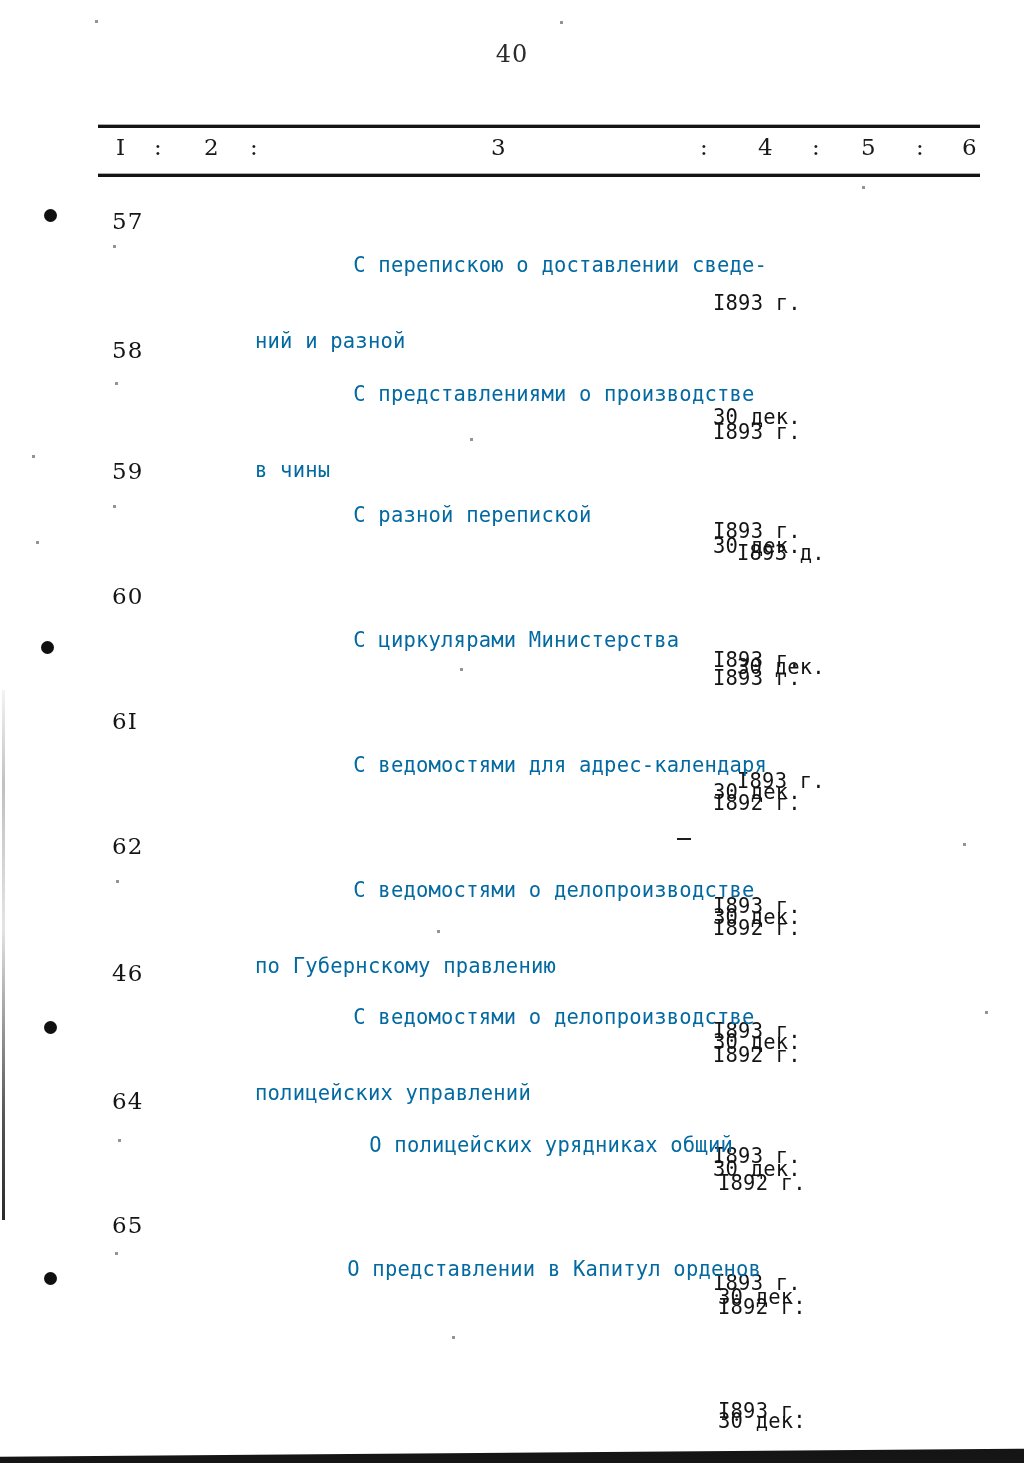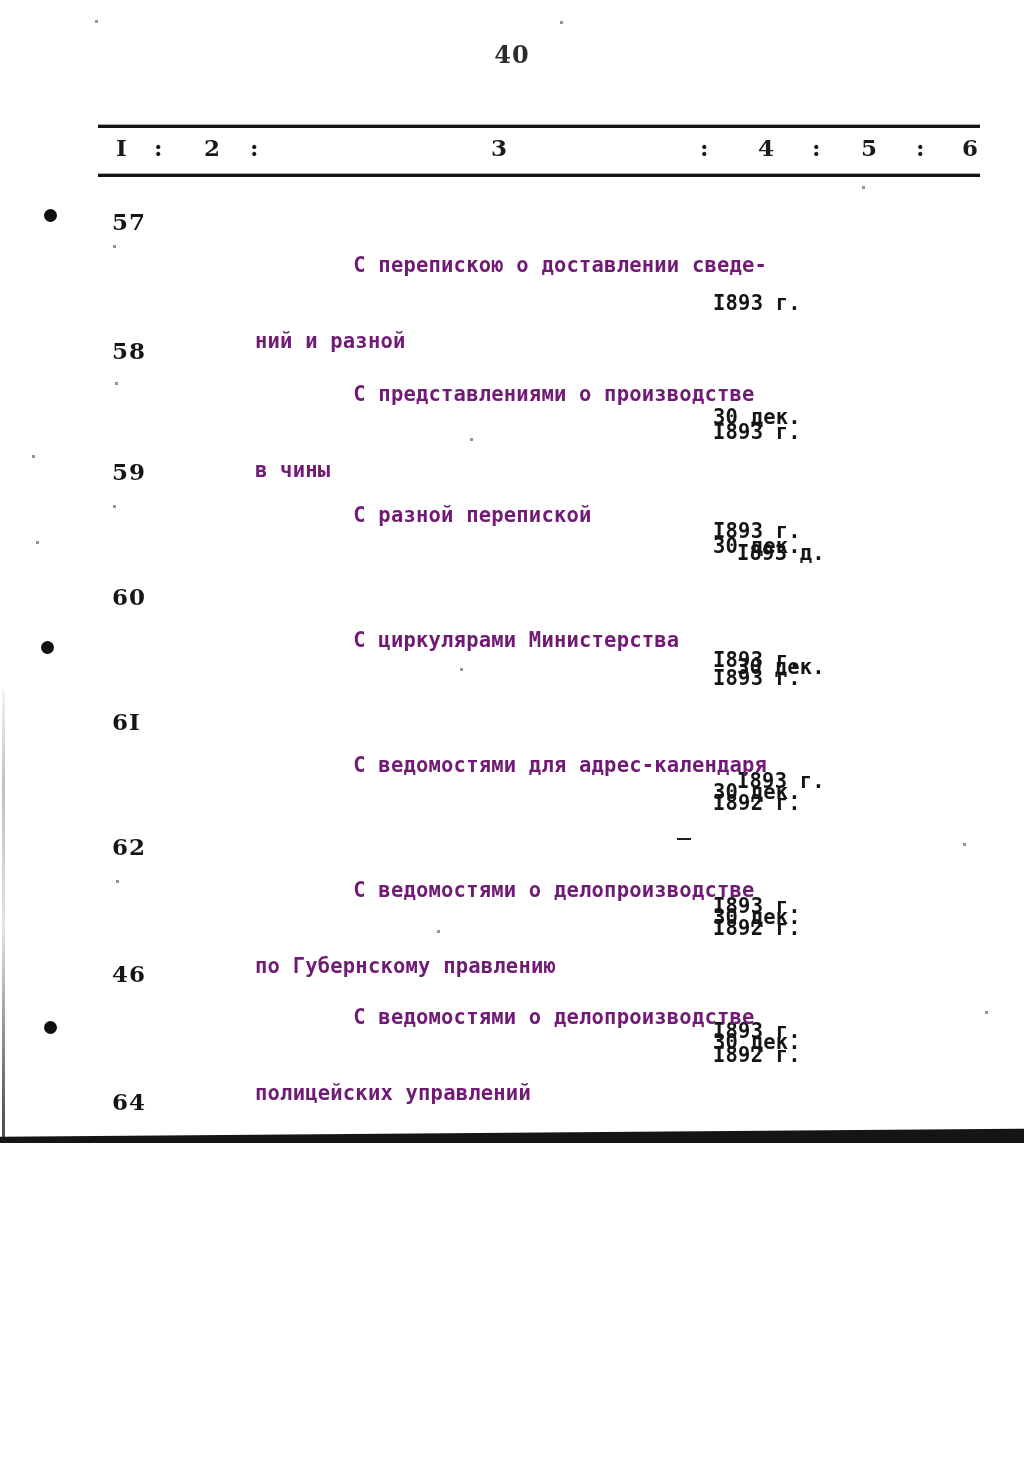"40" #page { font-weight: bold -> none; height: 1143px -> 1463px }
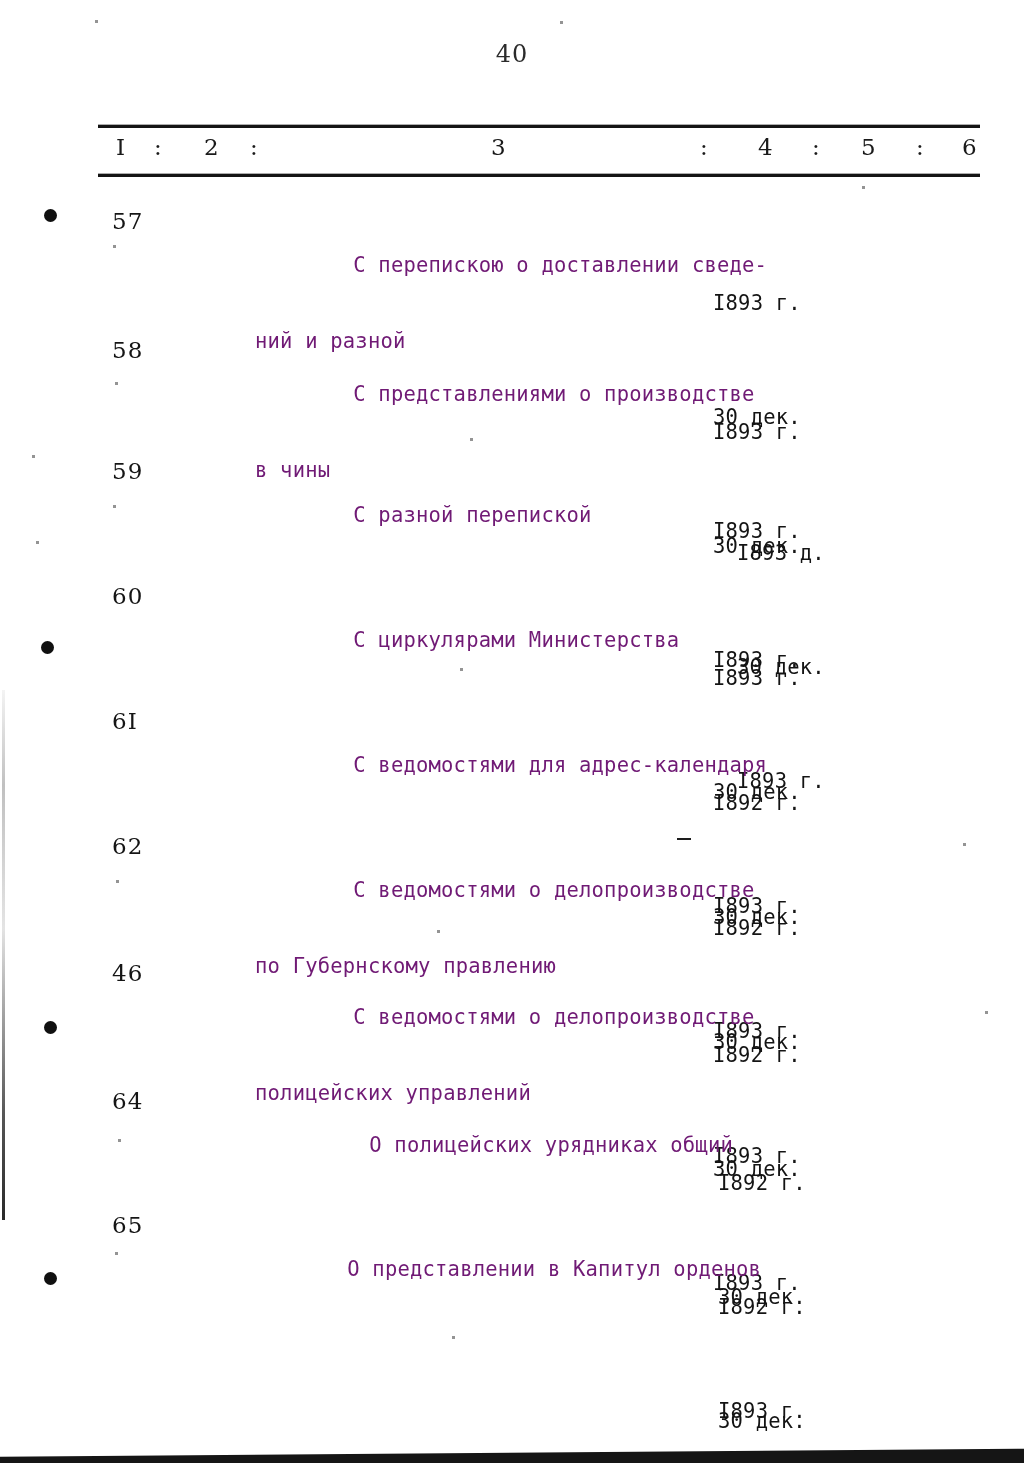"С перепискою о доставлении сведе-" .entry .desc { color: #701a75 -> #0369a1 }
